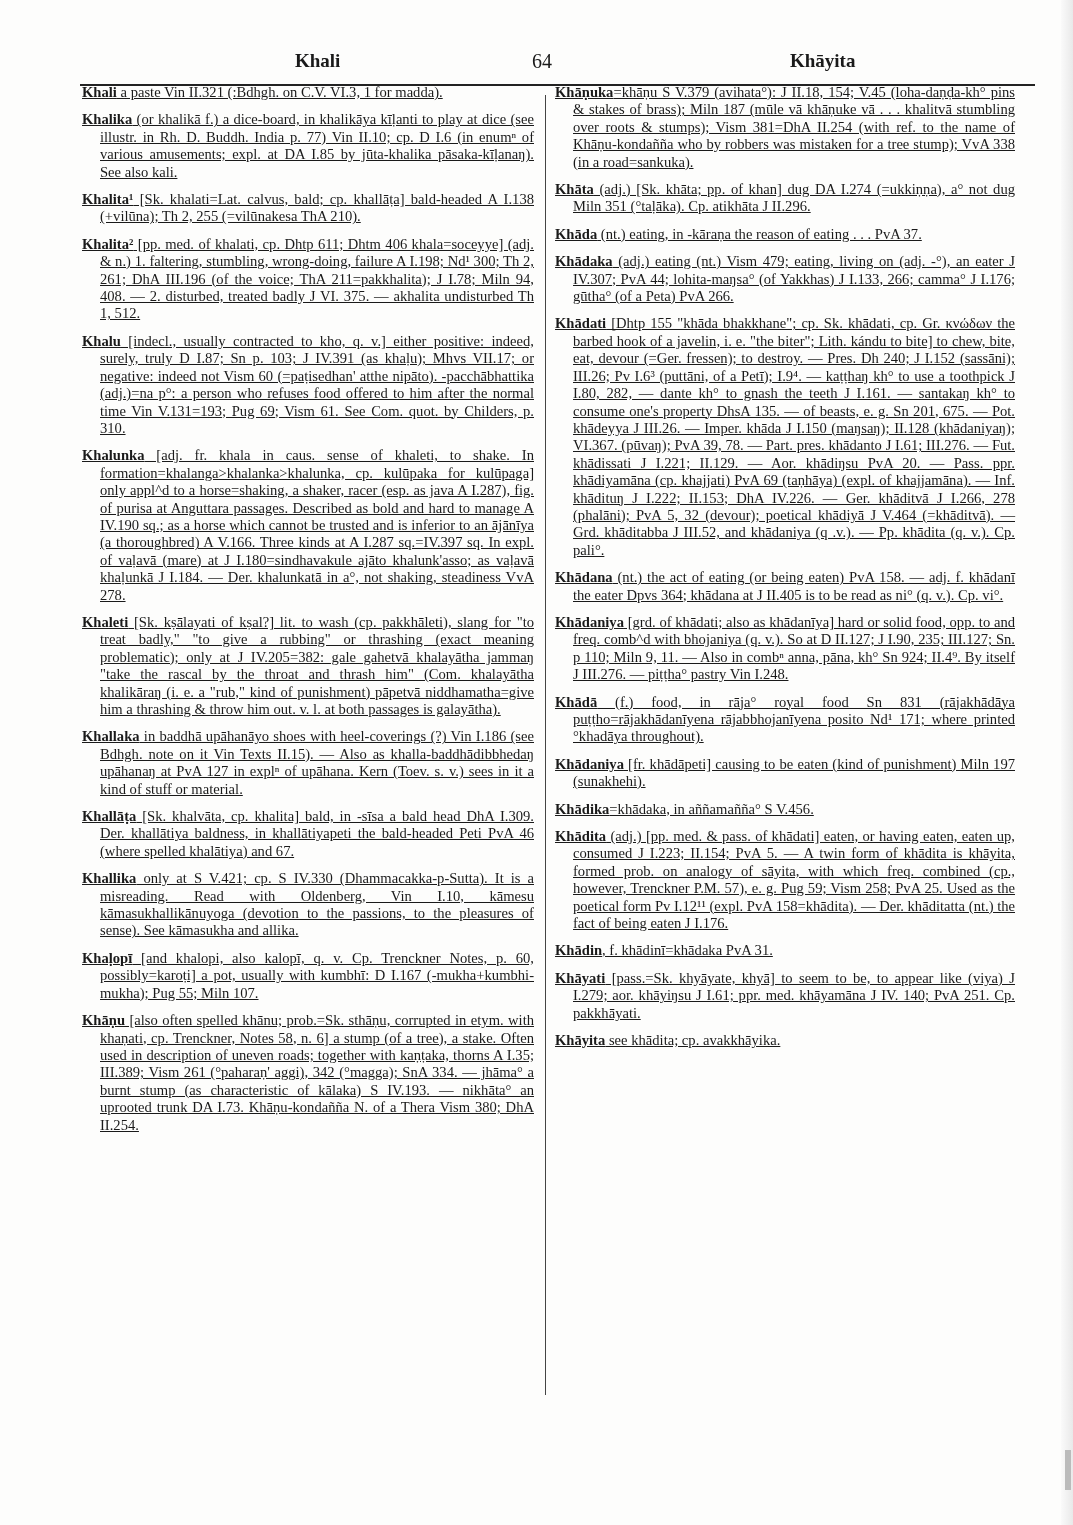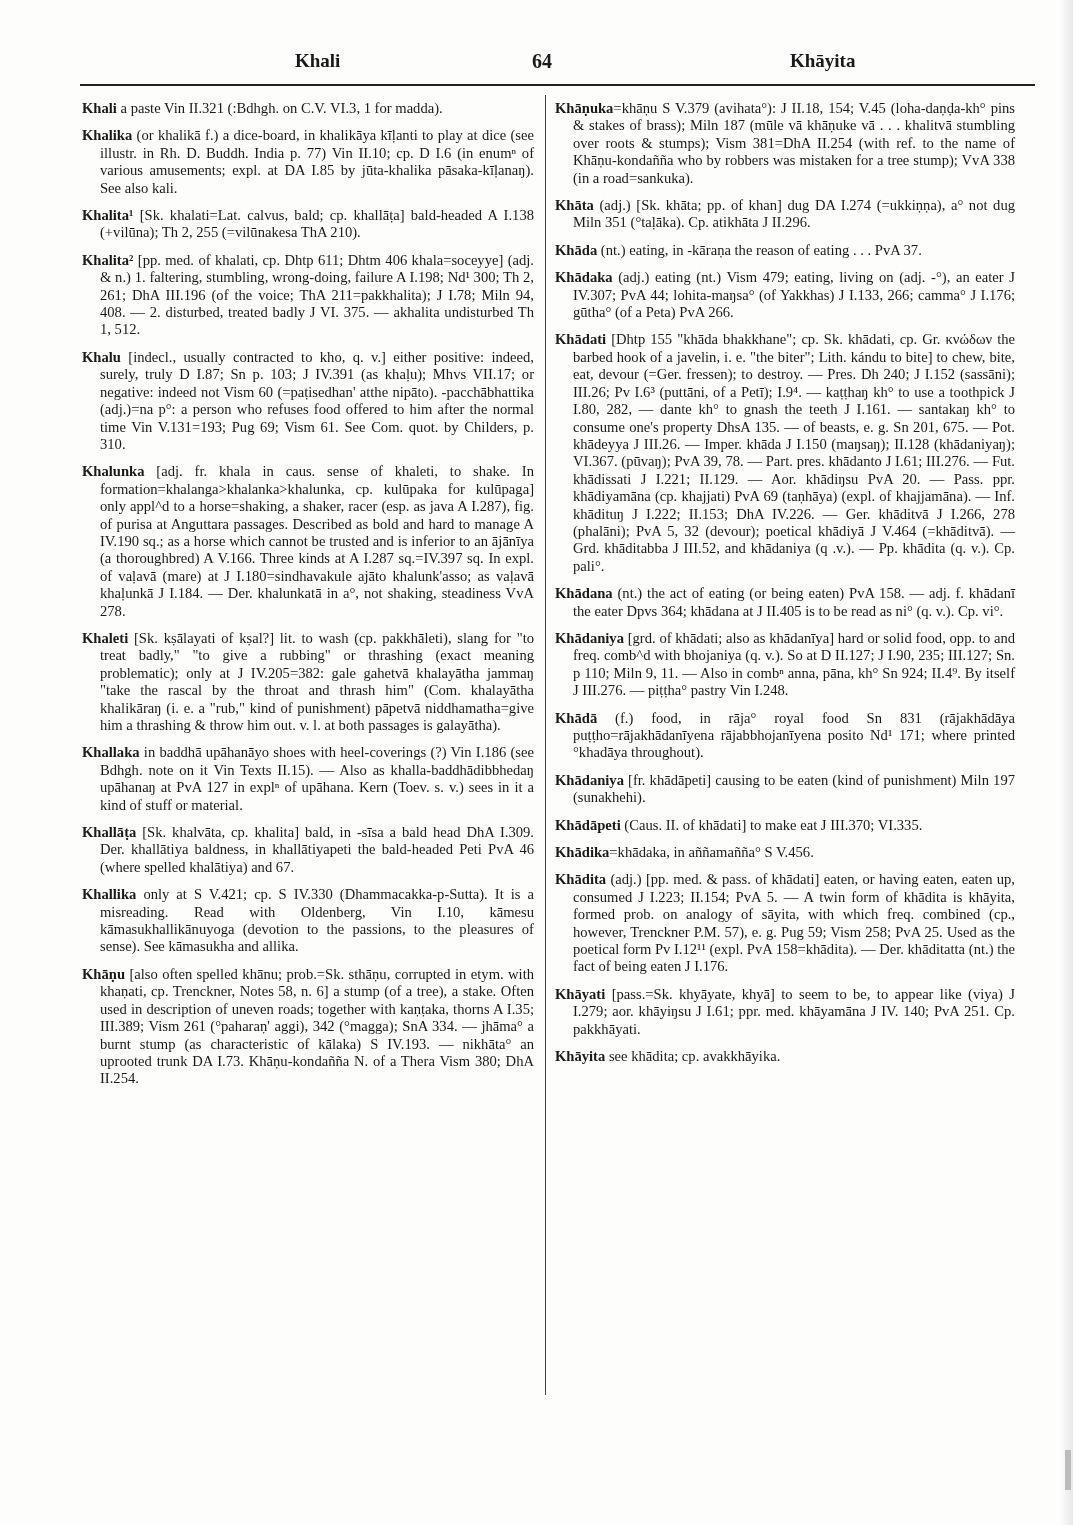"64" .hdr-page { font-weight: bold -> normal }
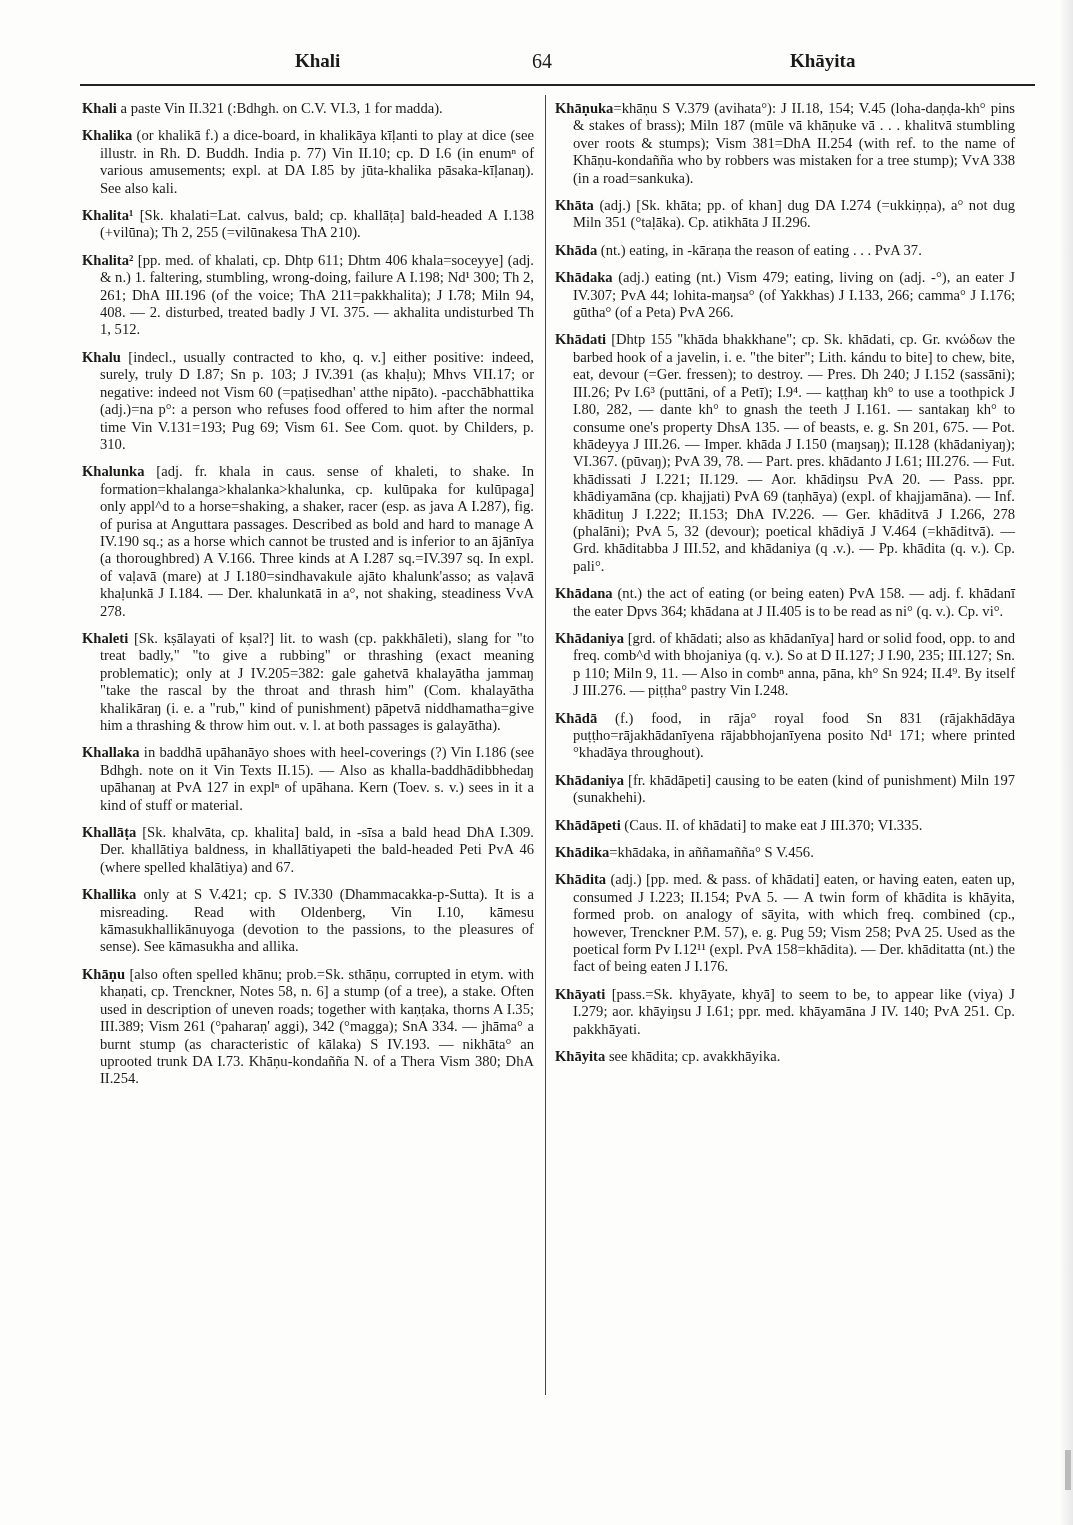"Khali a paste Vin II.321" .col { text-decoration: none -> underline; top: 100px -> 84px }
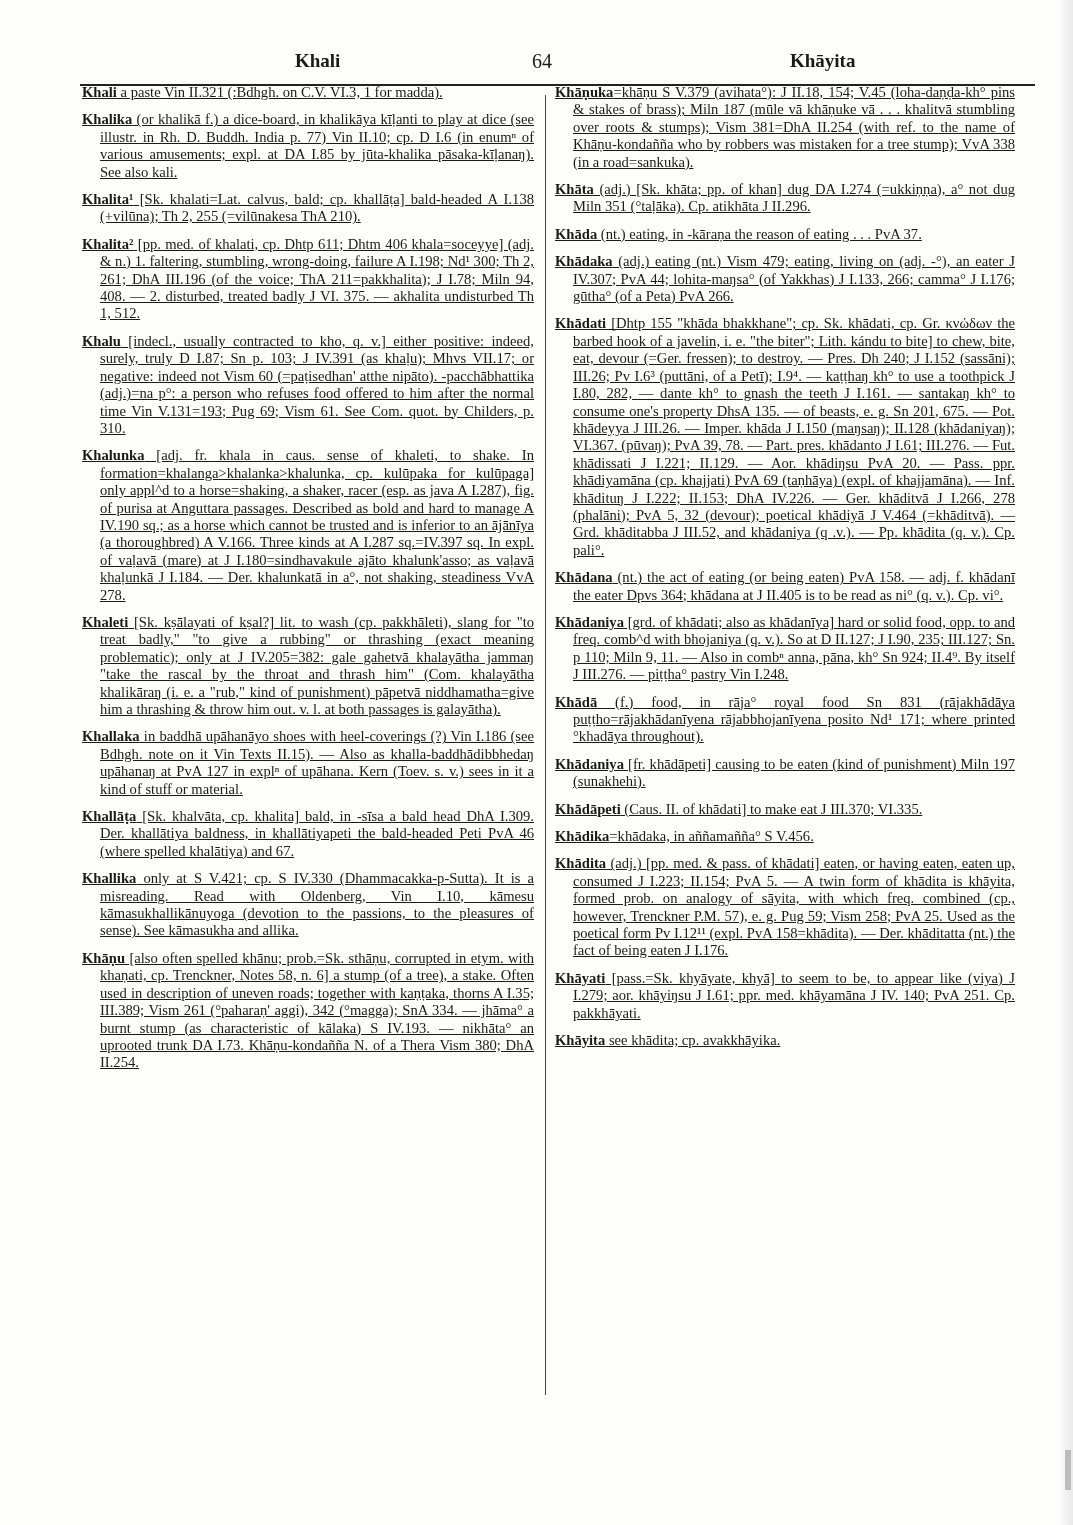"Khādāpeti (Caus. II. of khādati]" p.entry { html: <p><span>Khādāpeti</span><span> (Caus. II. of khādati] to make eat J III.370; VI.335.</span></p> -> none }
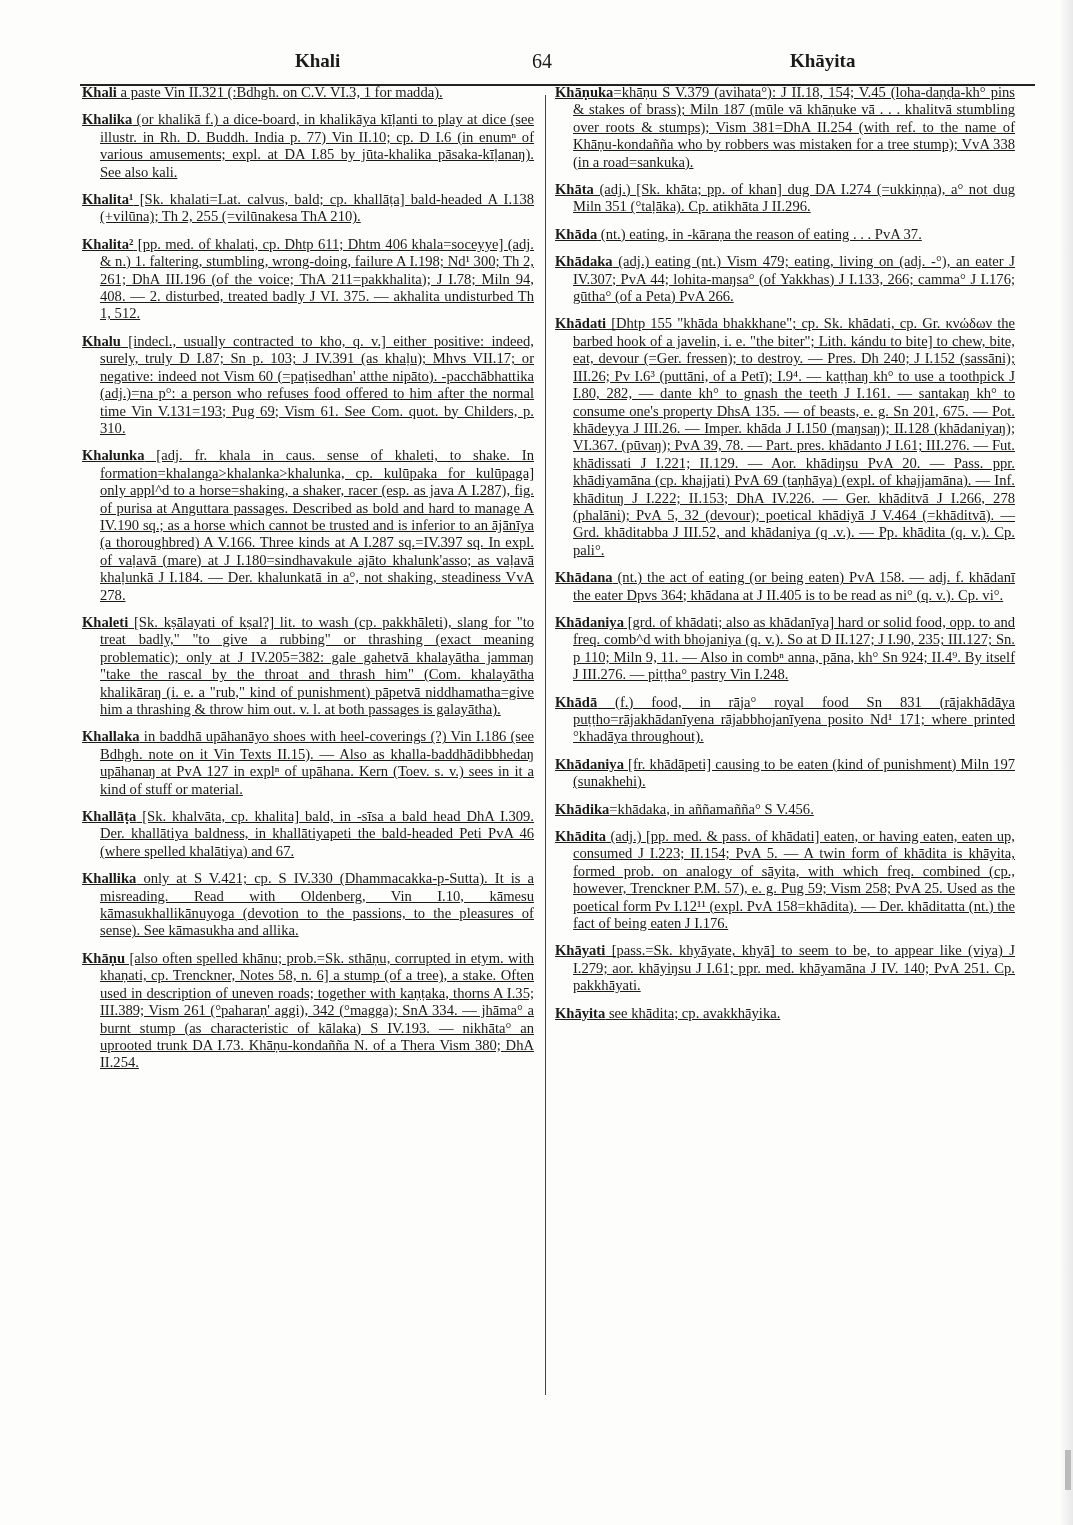"Khaḷopī [and khalopi, also kalopī," p.entry { html: none -> <p><span>Khaḷopī</span><span> [and khalopi, also kalopī, q. v. Cp. Trenckner Notes, p. 60, possibly=karoṭi] a pot, usually with kumbhī: D I.167 (-mukha+kumbhi-mukha); Pug 55; Miln 107.</span></p> }
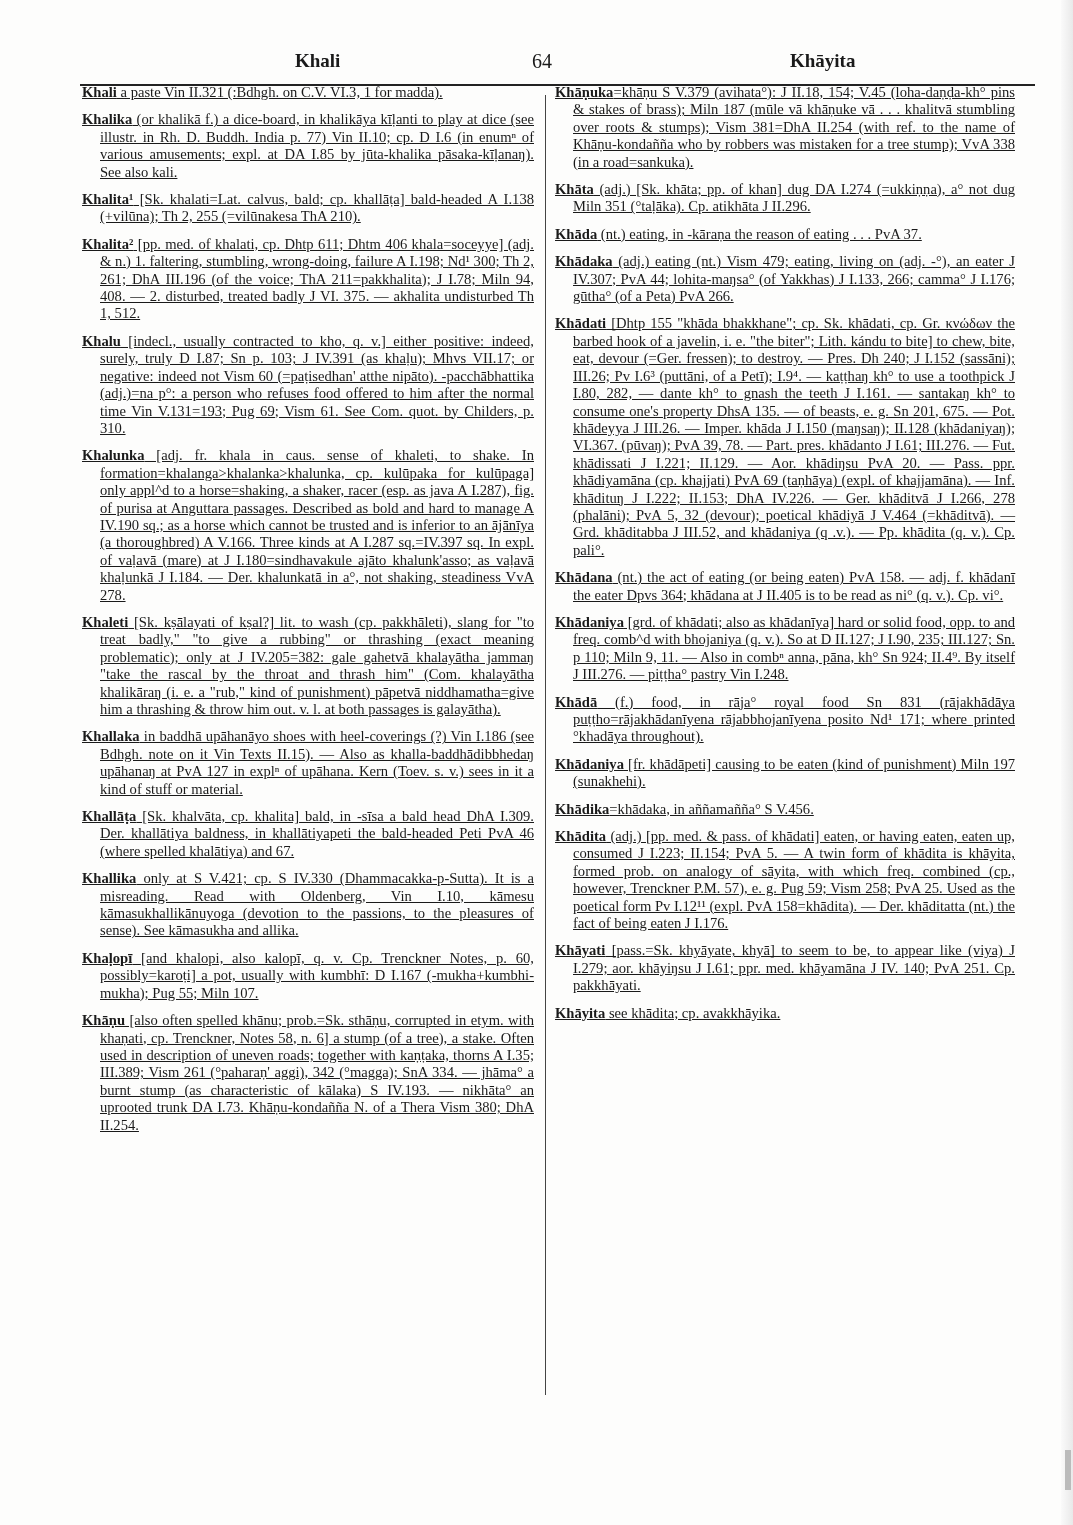"Khādin, f. khādinī=khādaka PvA 31." p.entry { html: none -> <p><span>Khādin</span><span>, f. khādinī=khādaka PvA 31.</span></p> }
